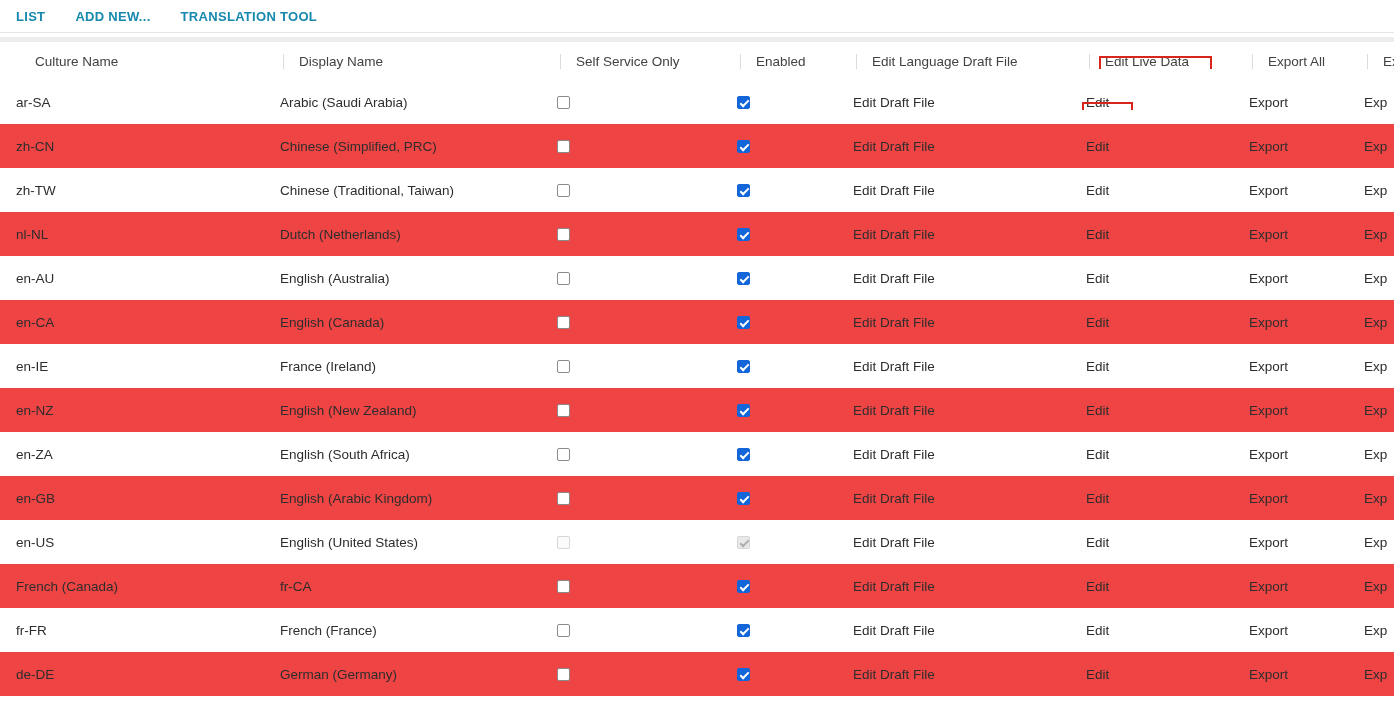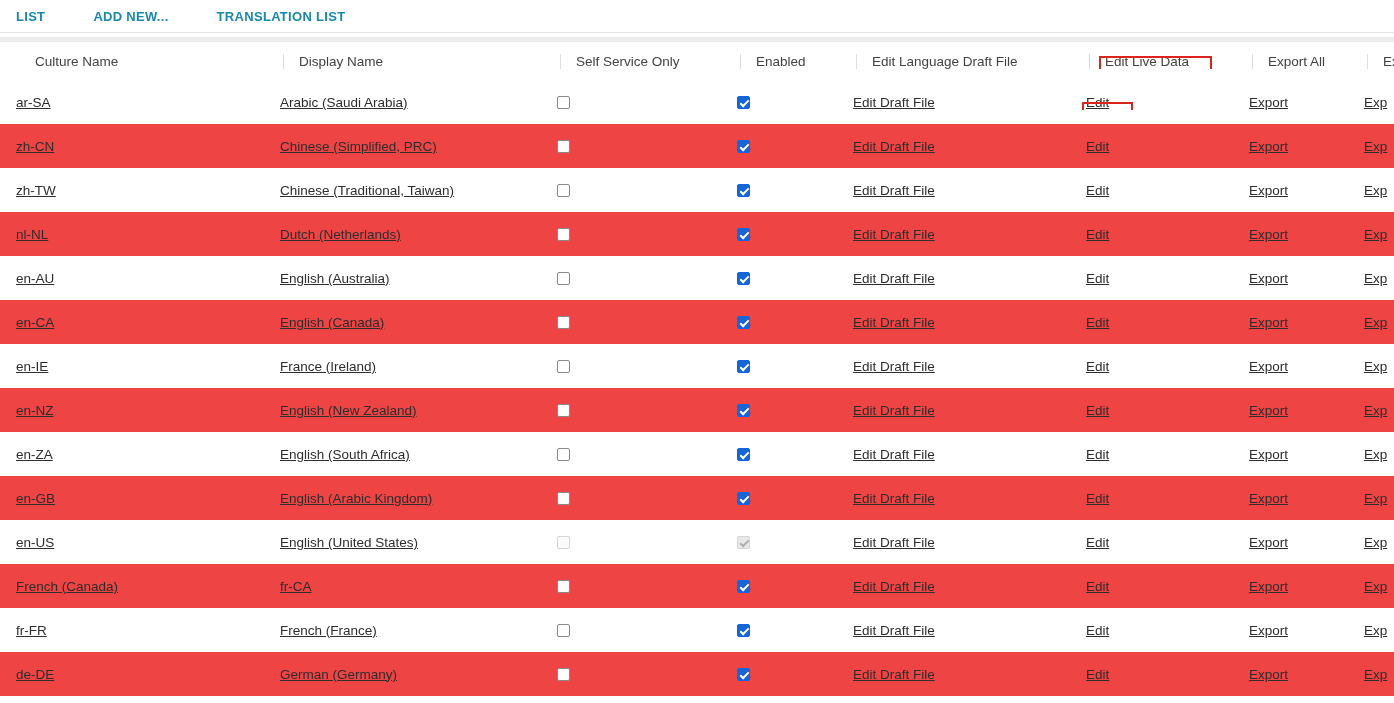"LIST" .nav { column-gap: 48px -> 30px }
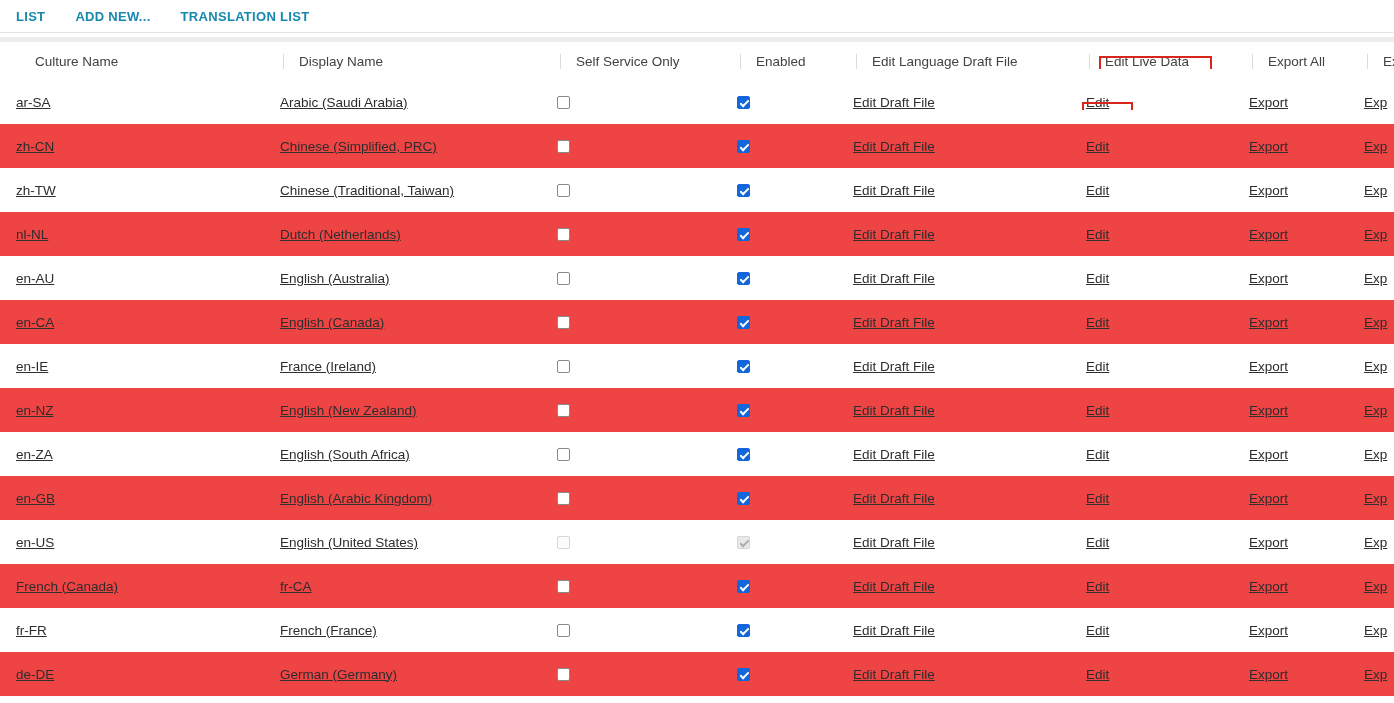"TRANSLATION LIST" a { text: LIST -> TOOL }
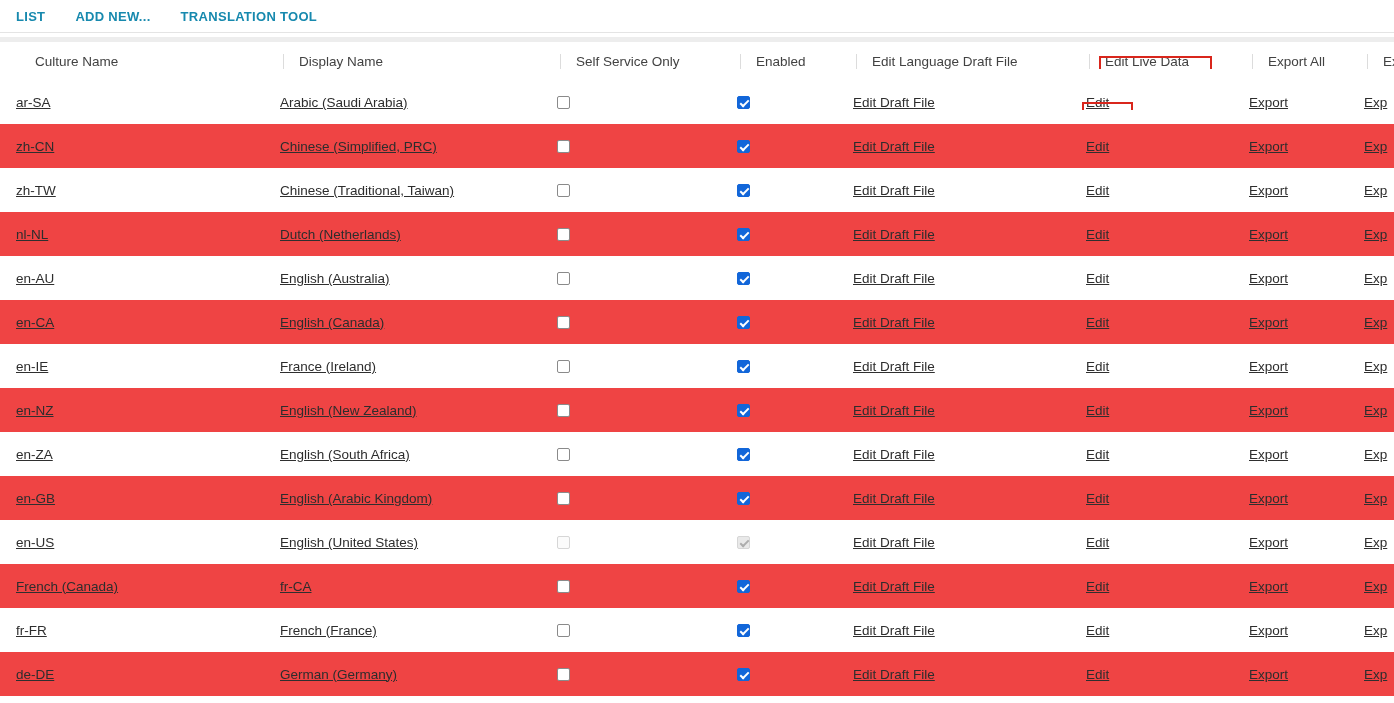"ar-SA" .row { text-decoration: underline -> none }
